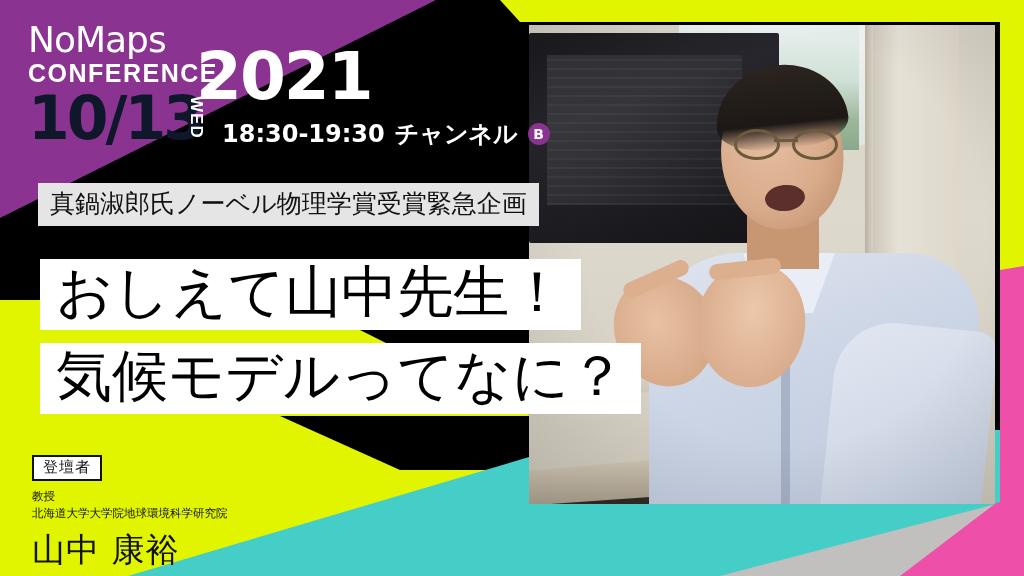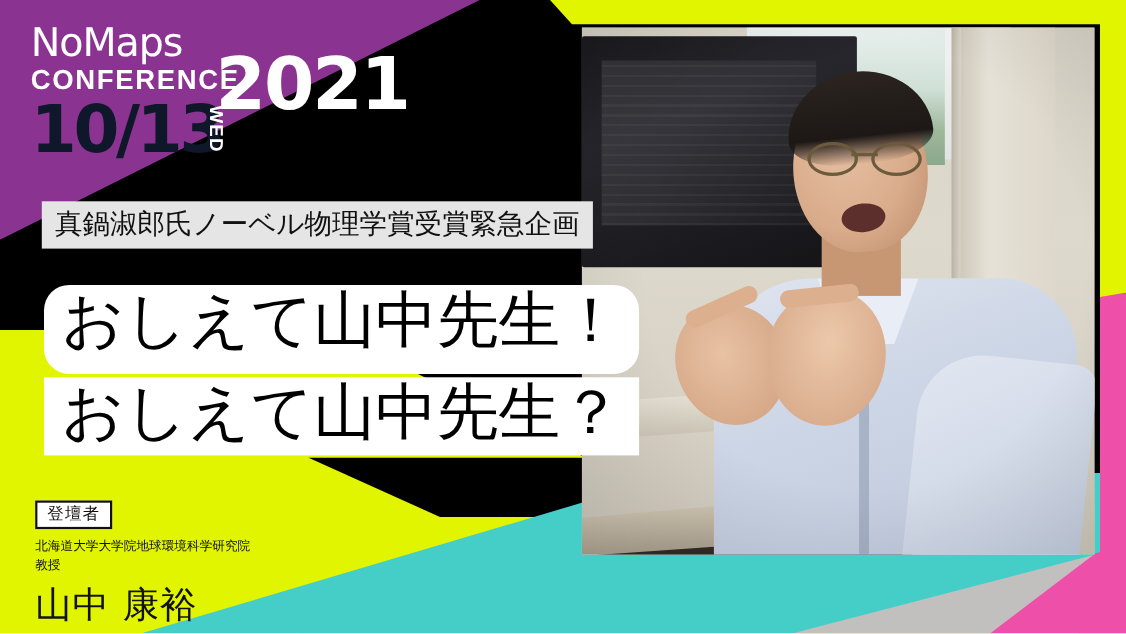"18:30-19:30" div.timeline { html: none -> <div> <span>18:30-19:30</span> <span>チャンネル</span> <span>B</span> </div> }
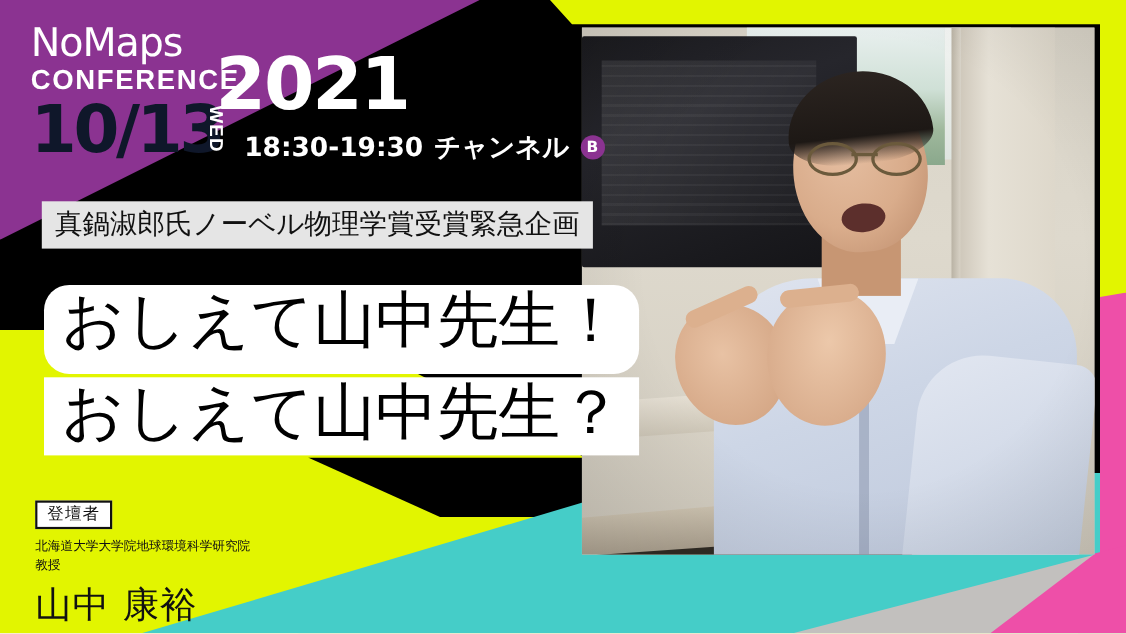"おしえて山中先生！" .title1 { border-radius: 23px -> none; padding: 2px 16px 16px 16px -> 2px 16px 6px 16px }
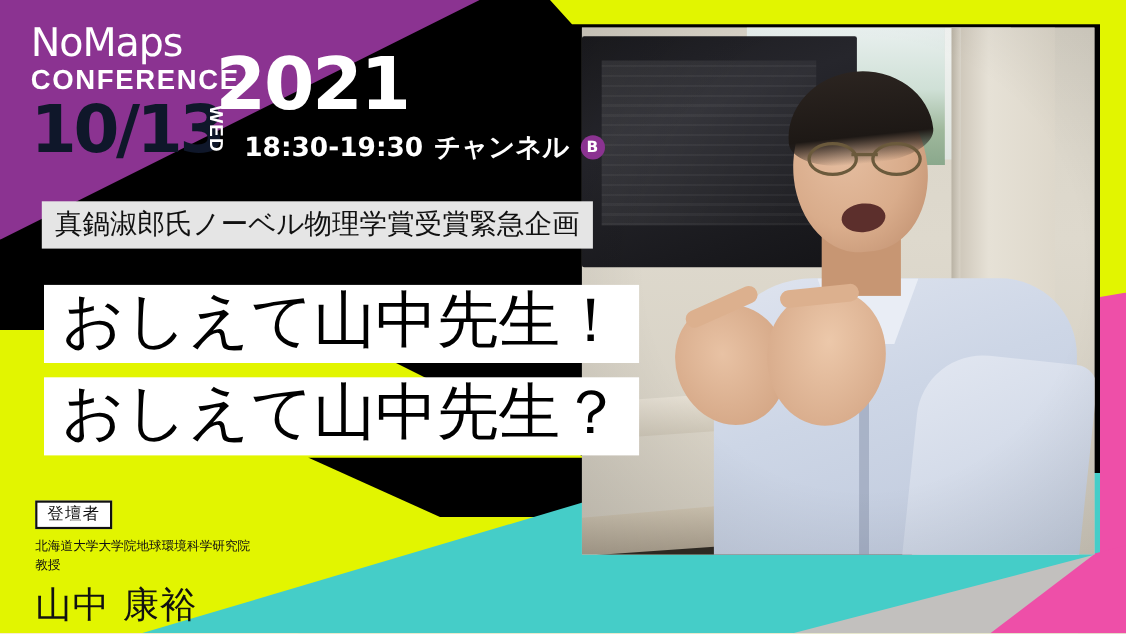"おしえて山中先生？" div.title2 { text: おしえて山中先生 -> 気候モデルってなに }
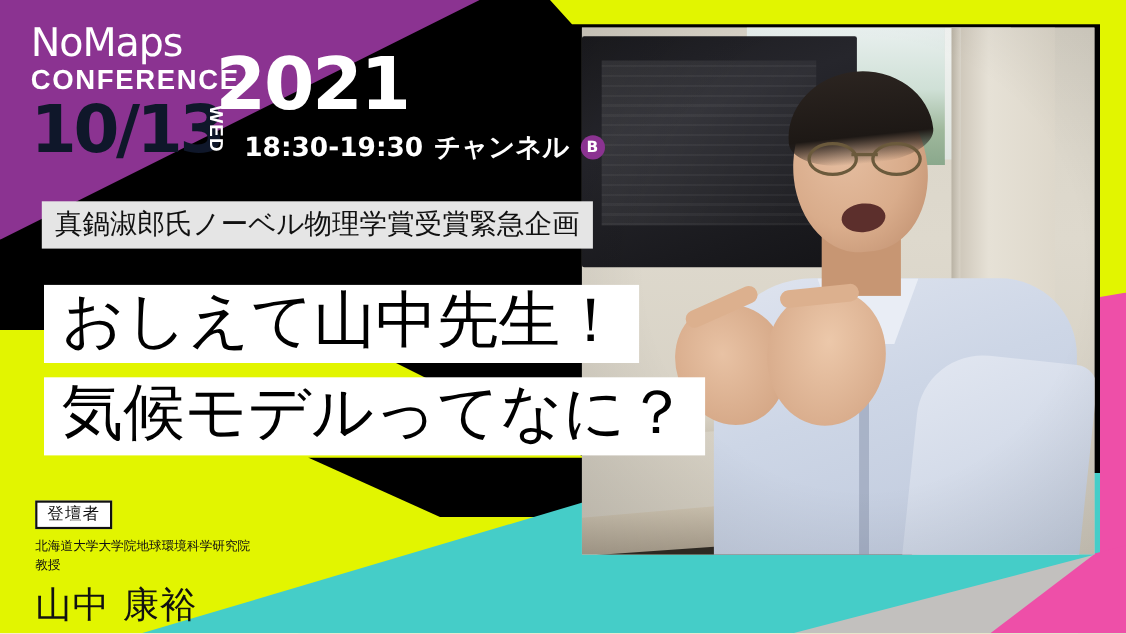"北海道大学大学院地球環境科学研究院" div { order: before "教授" -> after "教授" }
